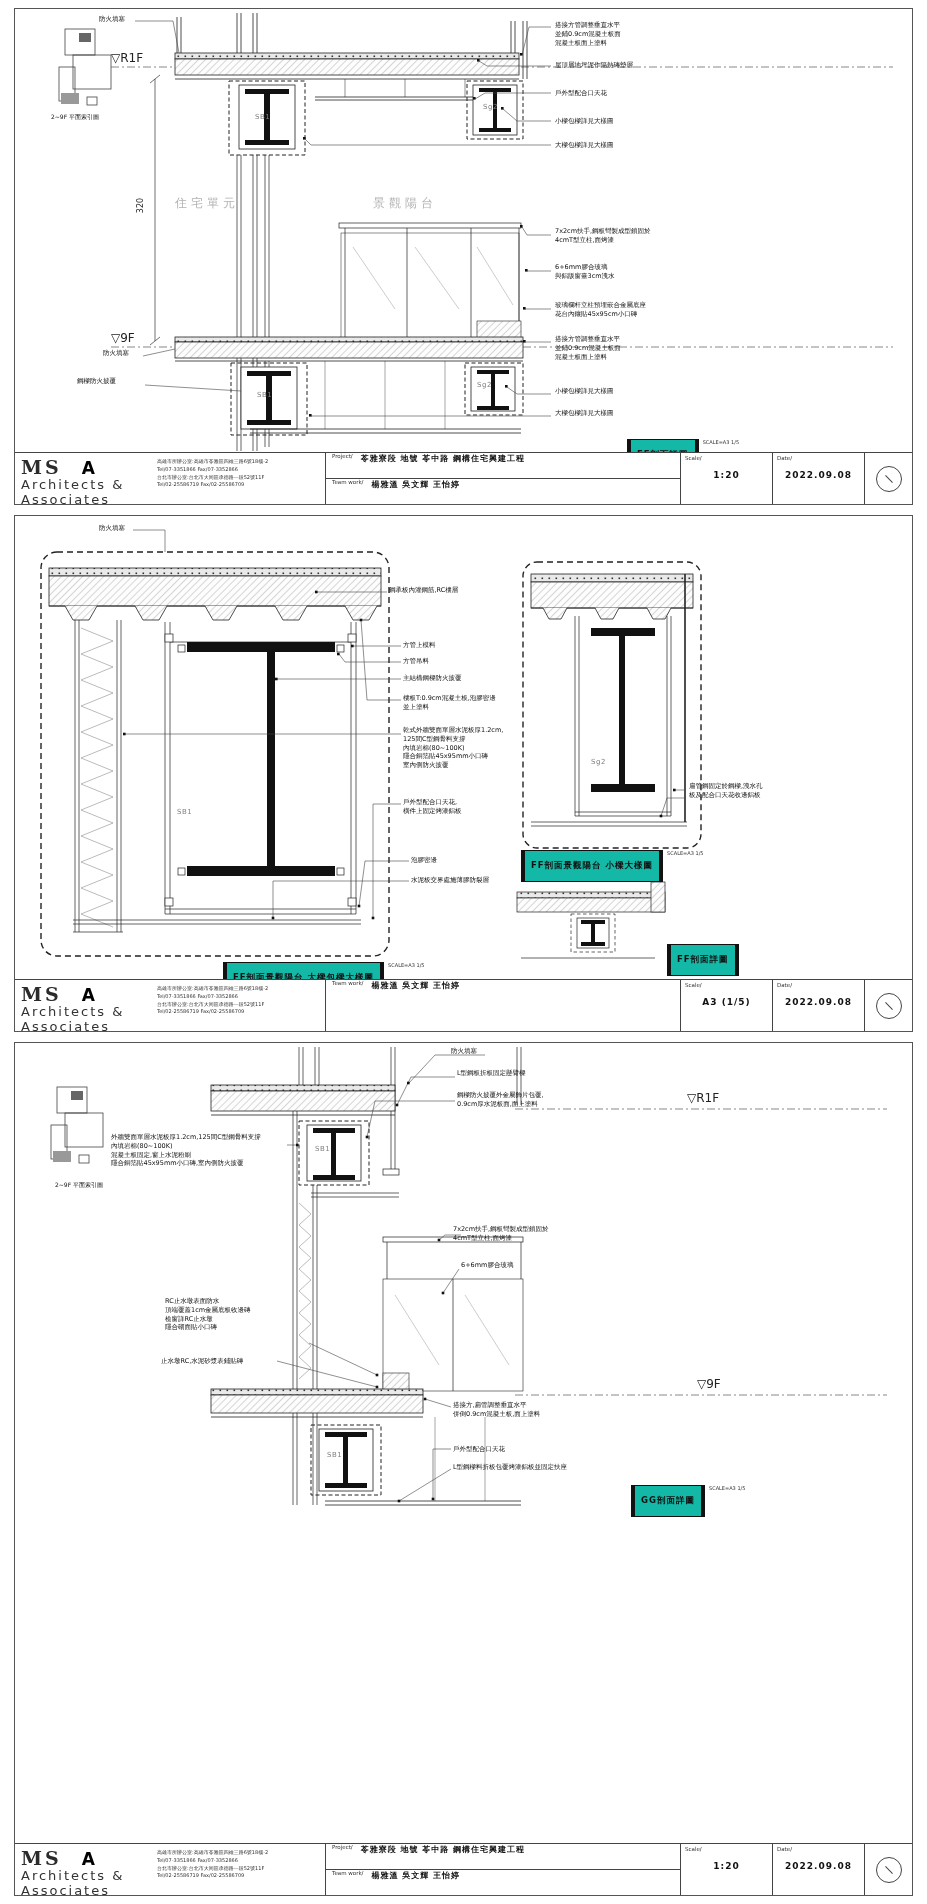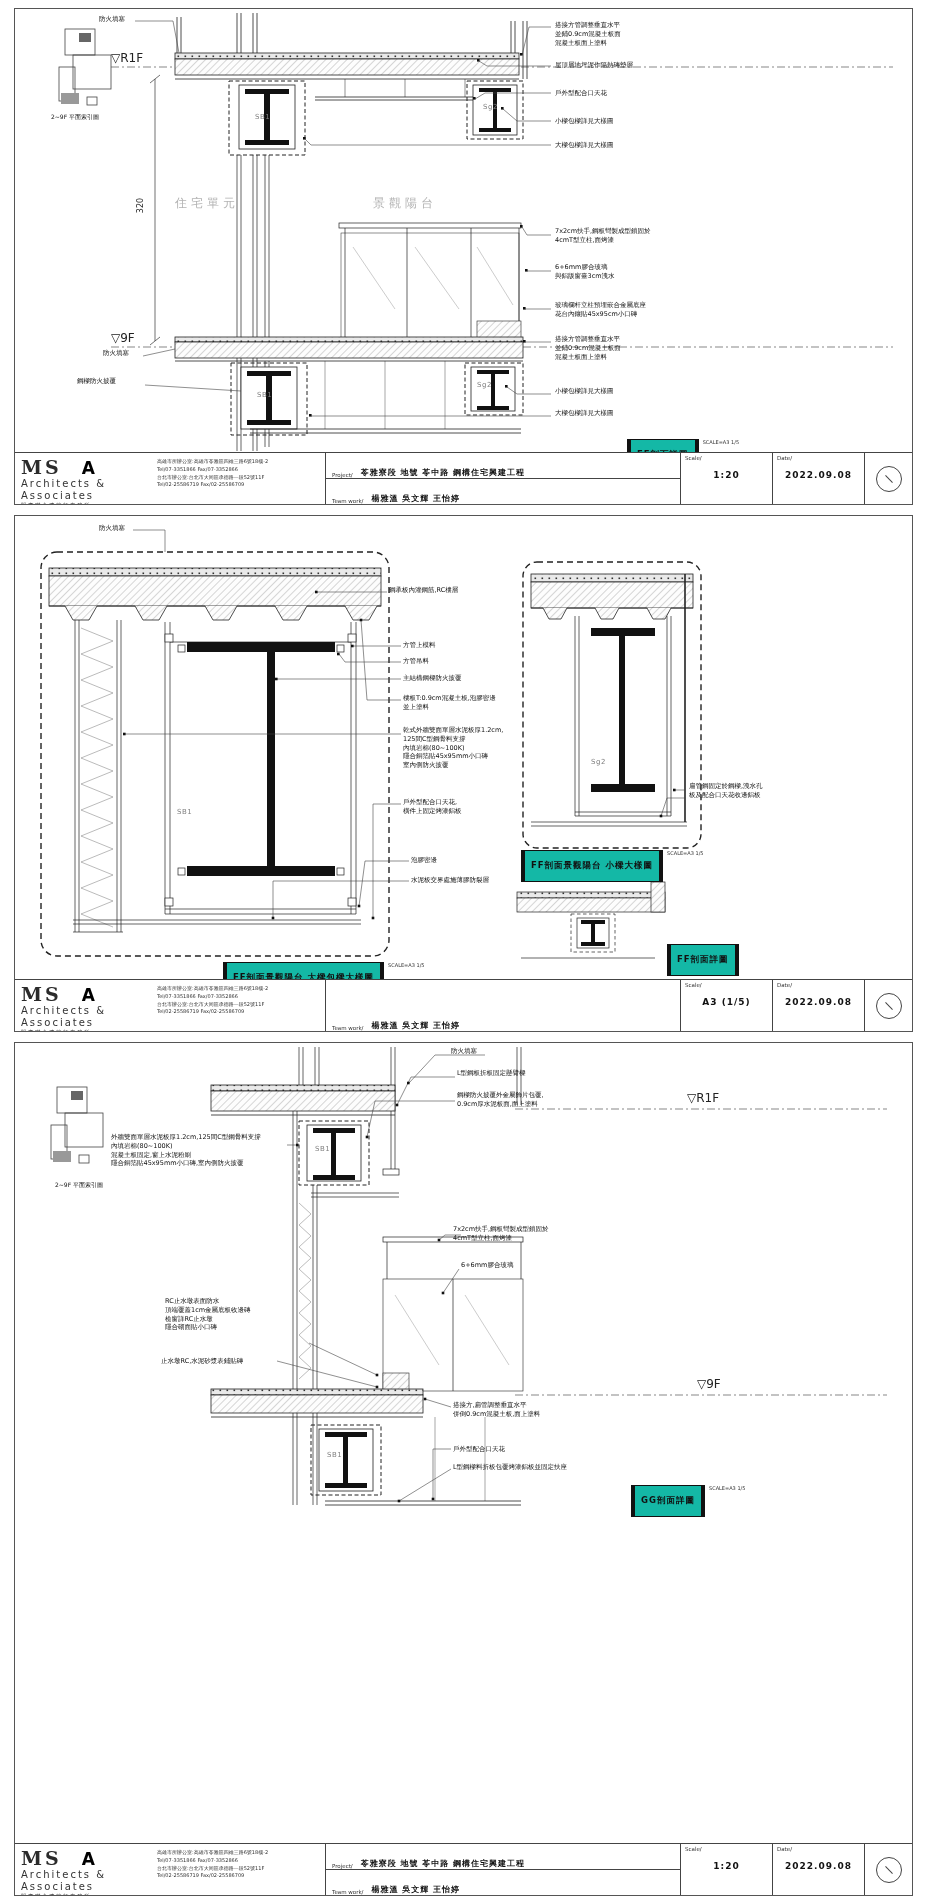"苓雅寮段 地號 苓中路 鋼構住宅興建工程" .tb-row { align-items: flex-end -> flex-start }
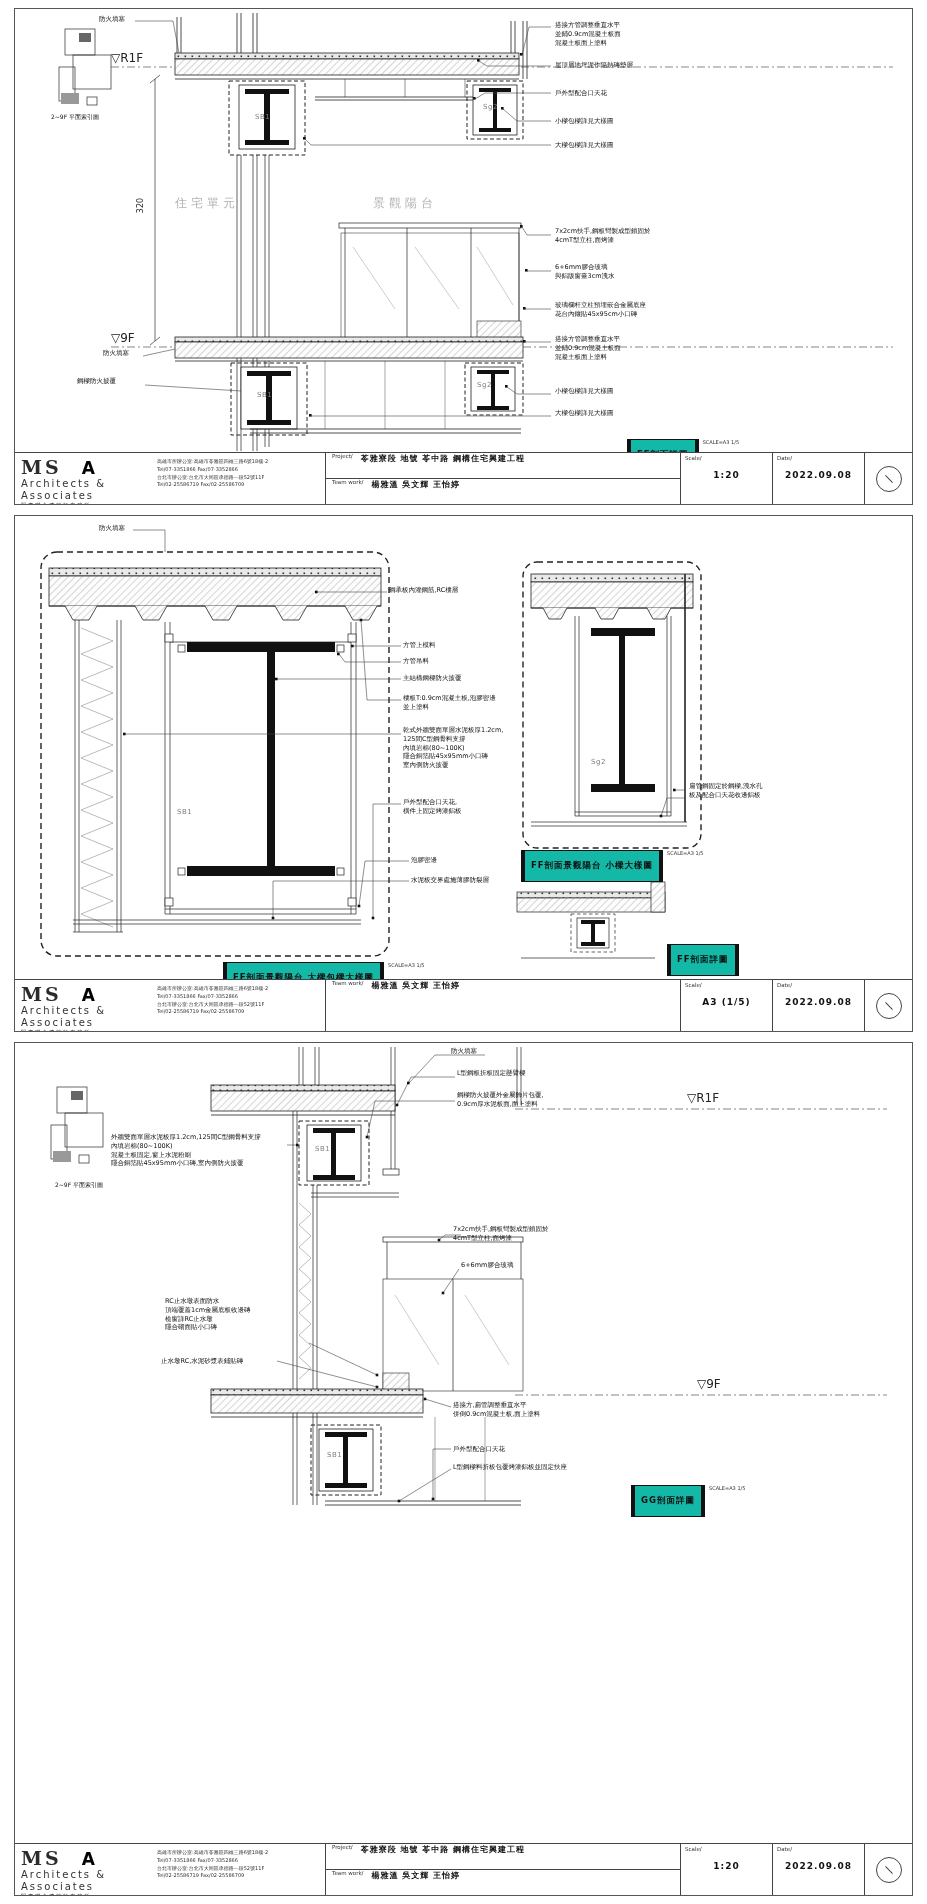"Architects &" .fen { font-size: 10px -> 13px }
